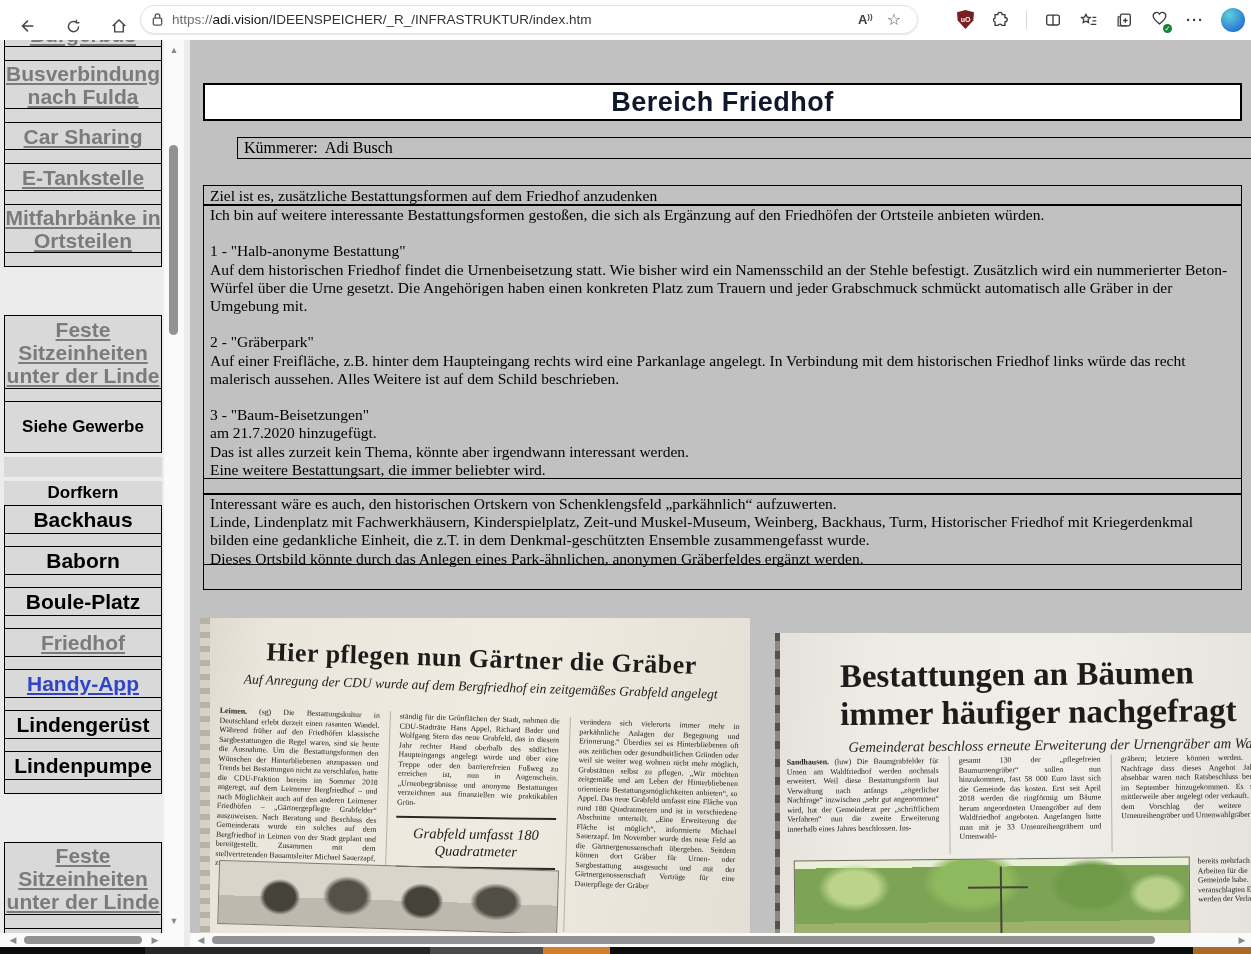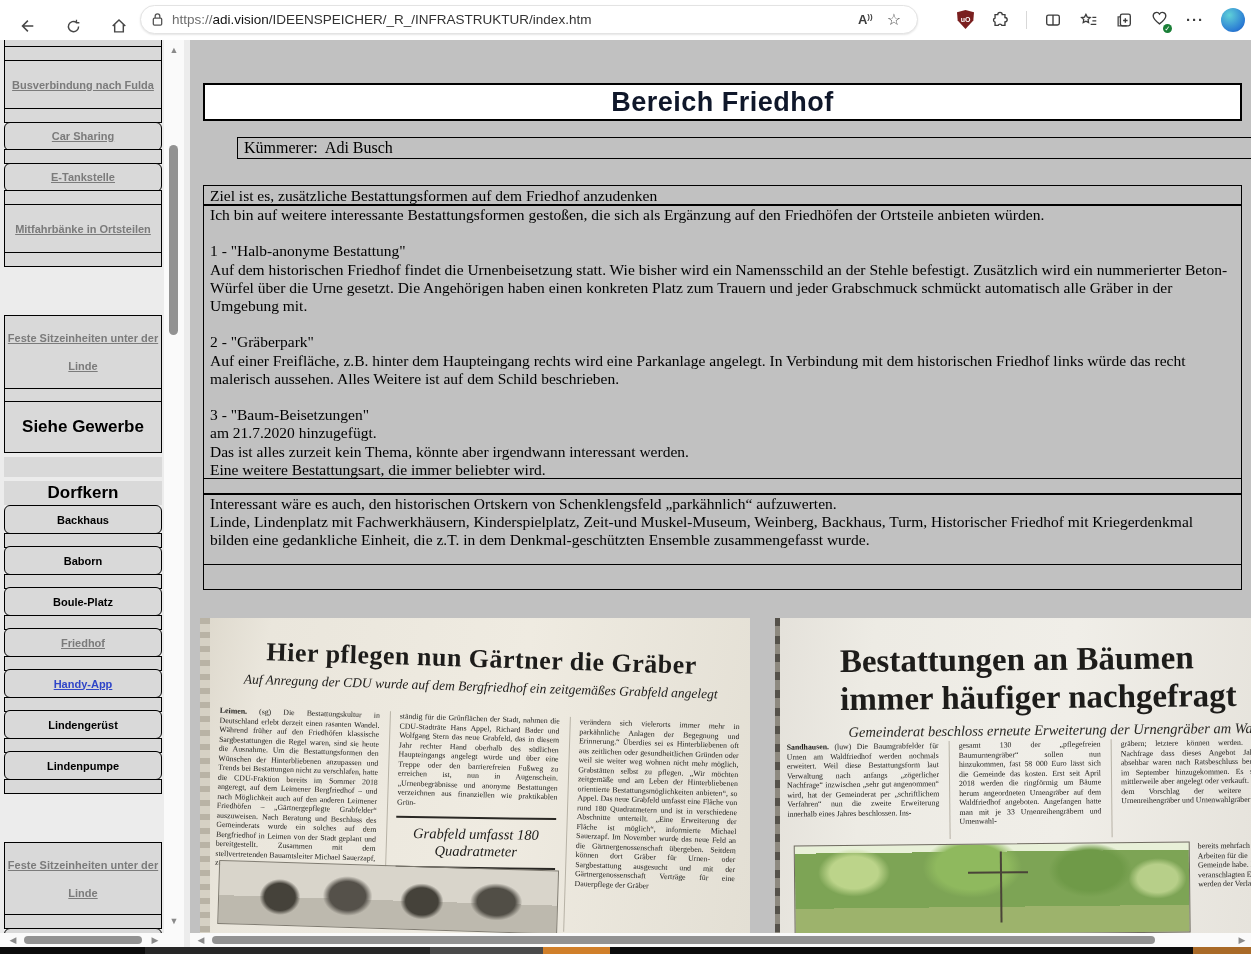"Busverbindung nach Fulda" .sb-cell { font-size: 11px -> 21px; line-height: 28px -> 23px }
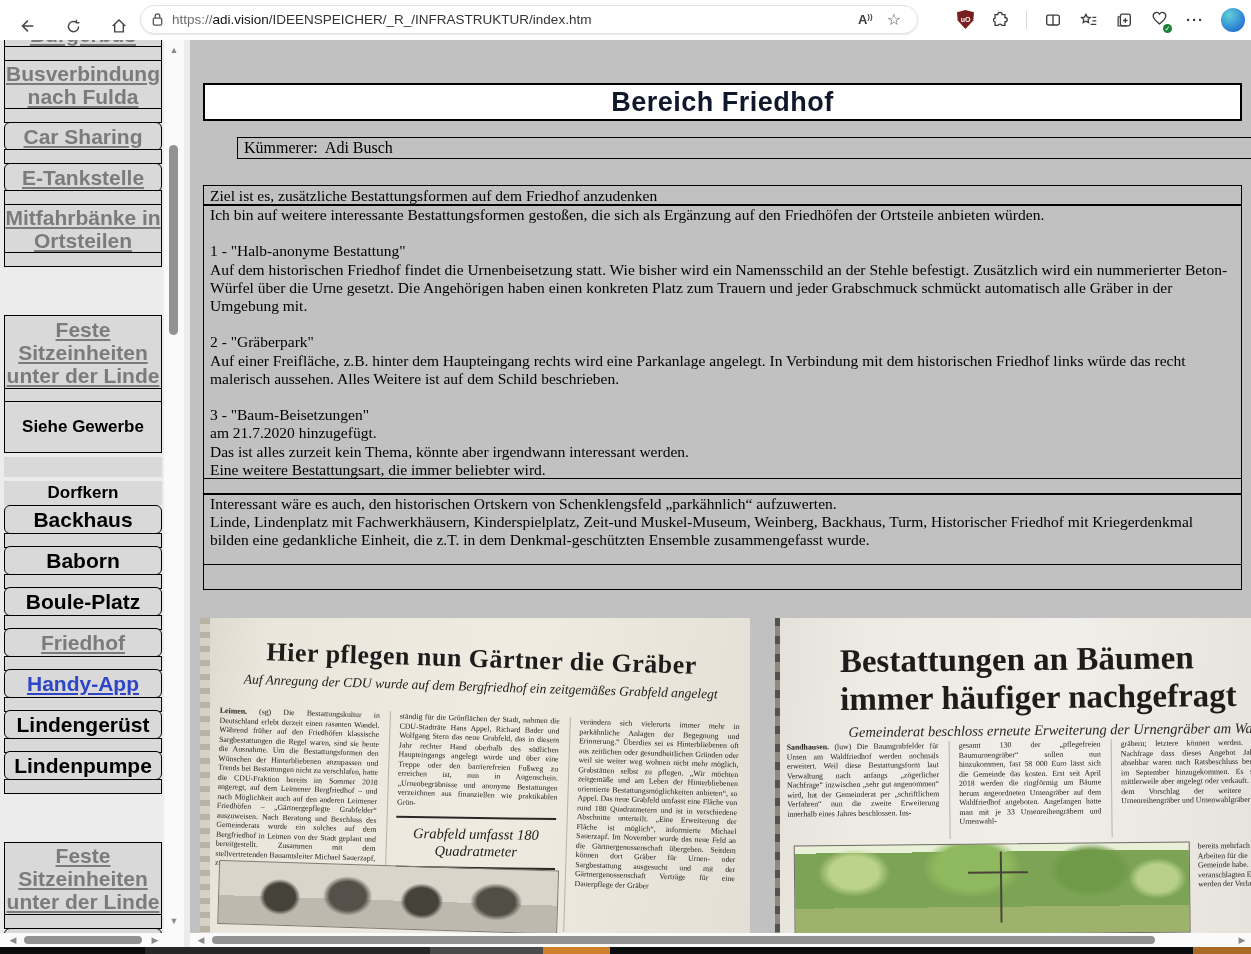"Car Sharing" .h-1 { border-radius: 6px -> none }
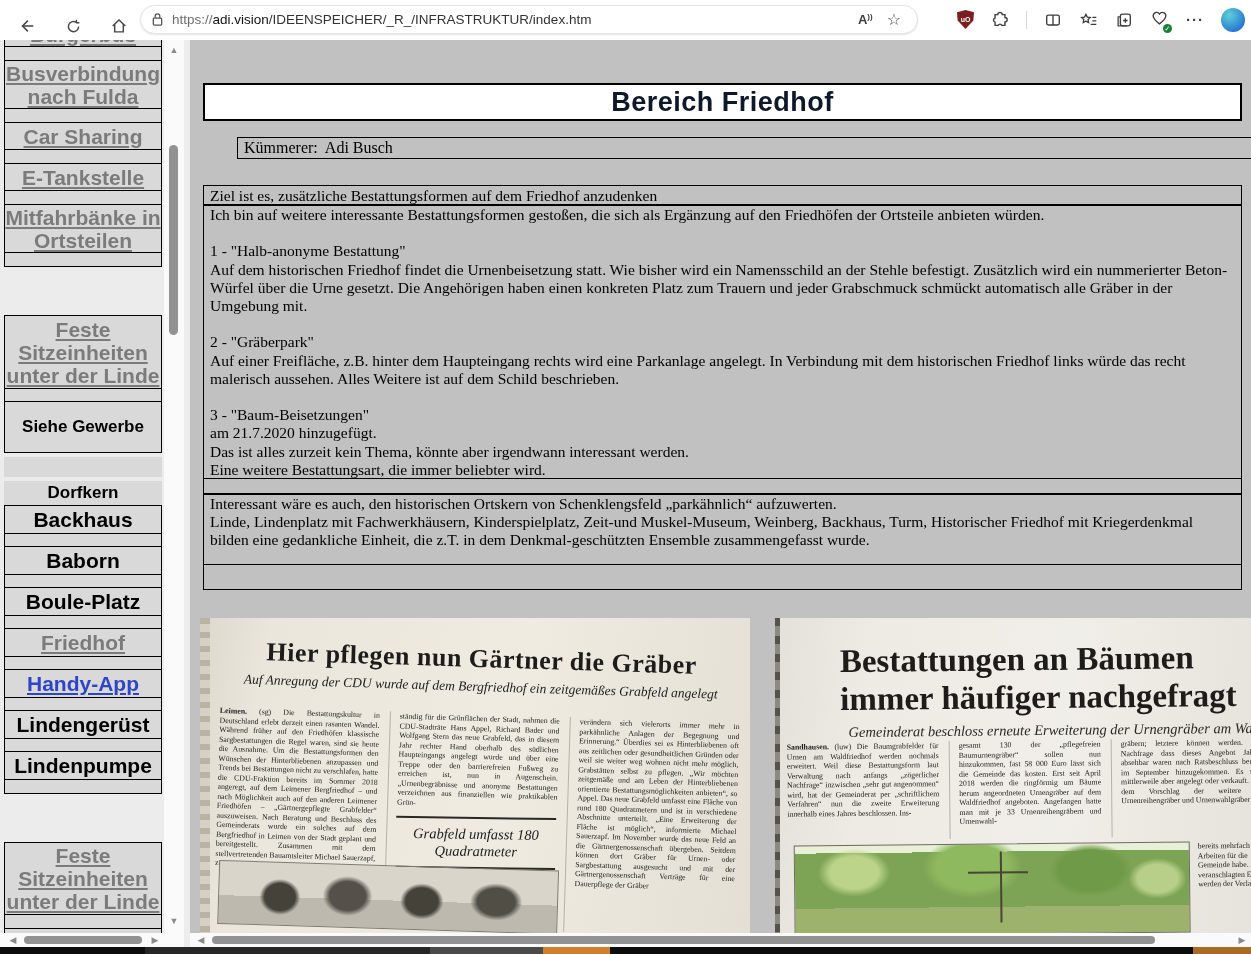"Dieses Ortsbild könnte durch das" div { html: none -> <div>Dieses Ortsbild könnte durch das Anlegen eines Park-ähnlichen, anonymen Gräberfeldes ergänzt werden.</div> }
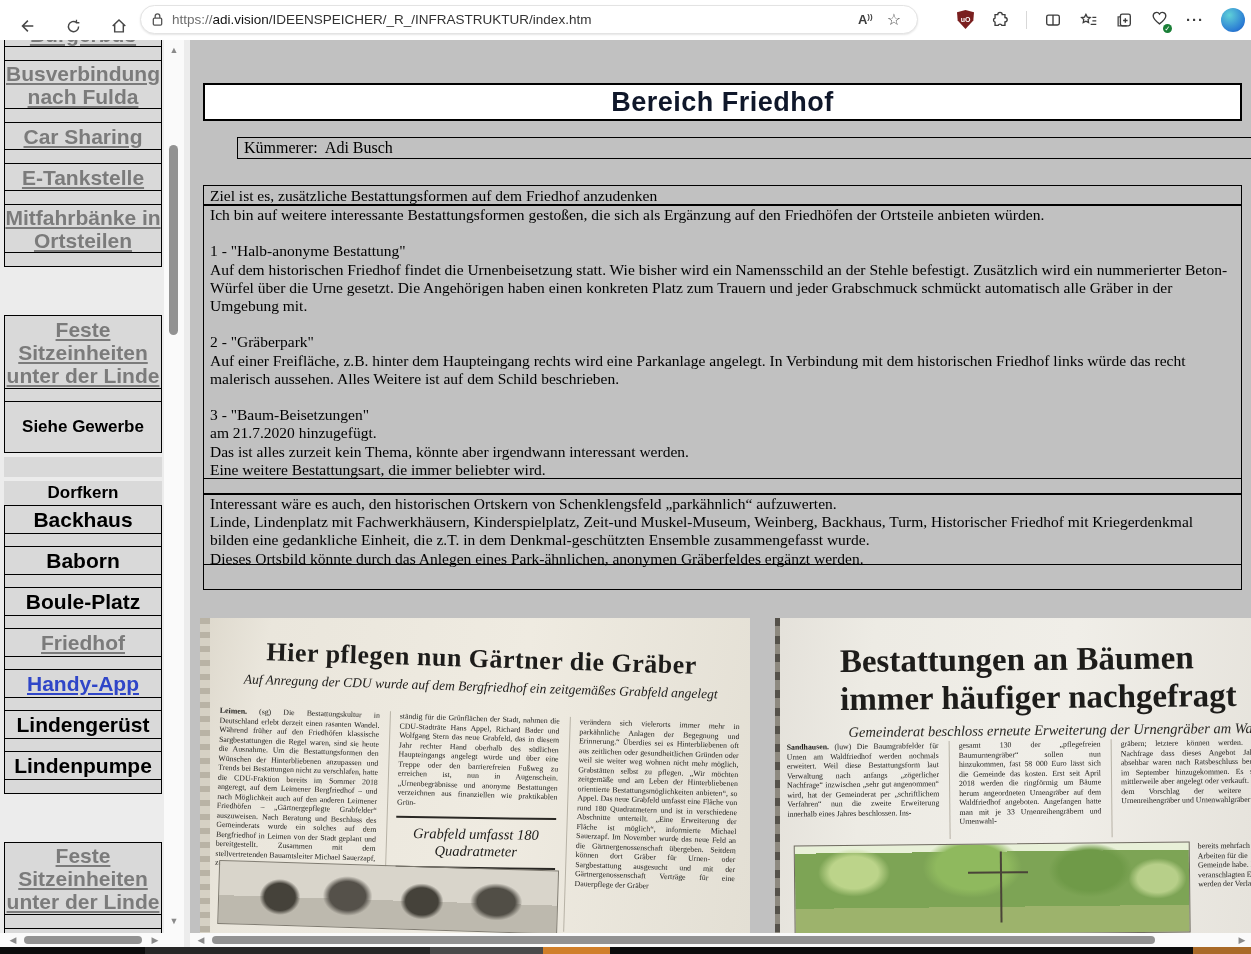"Bestattungen an Bäumen" .paper-r { margin-top: none -> 15px }
